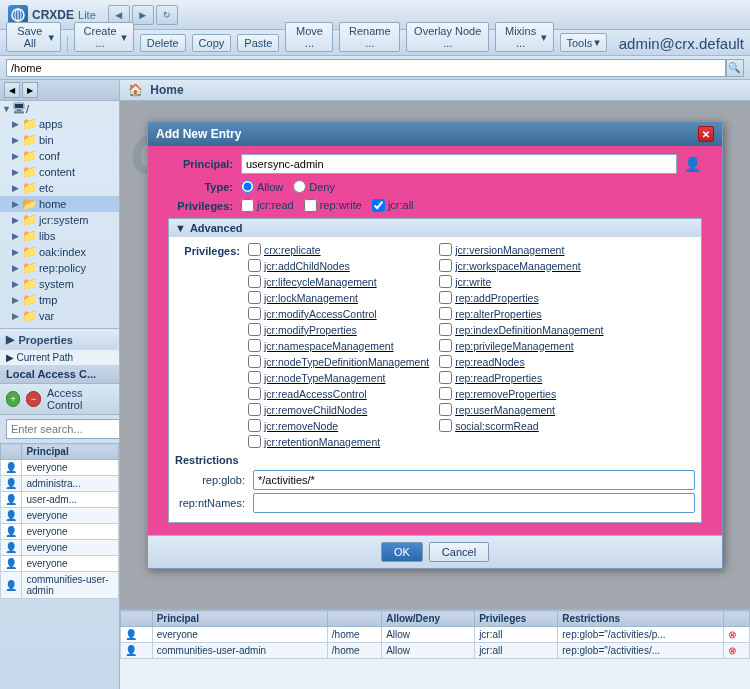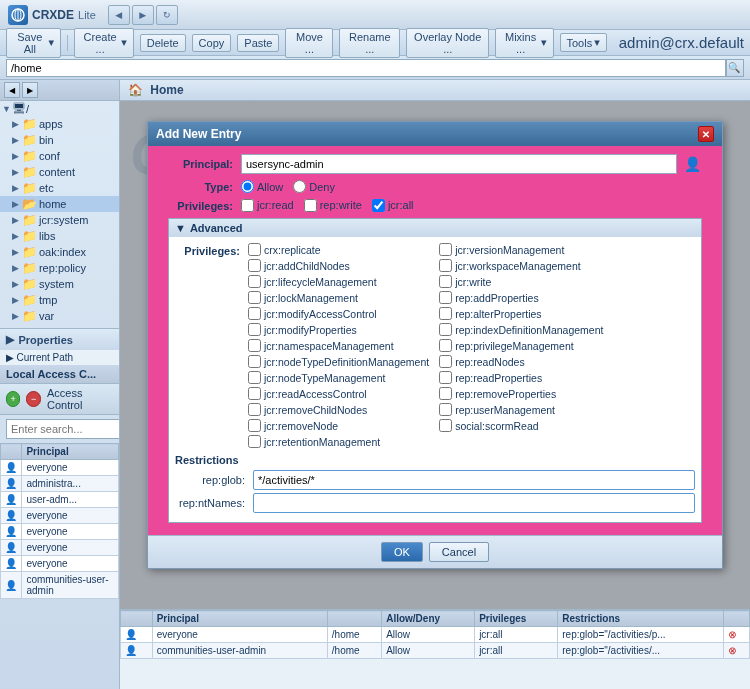"Save All" .toolbar { align-items: center -> flex-end }
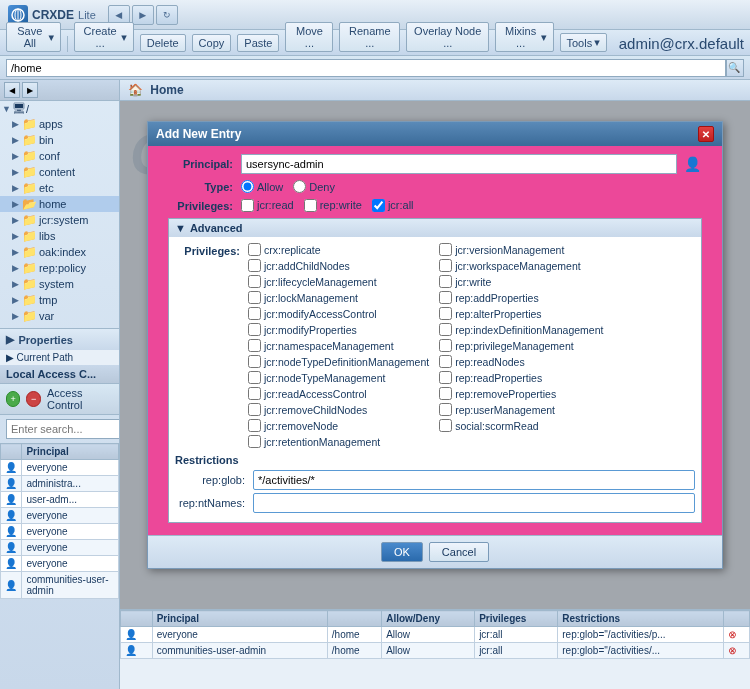"crx:replicate" .privileges-grid { text-decoration: none -> underline }
